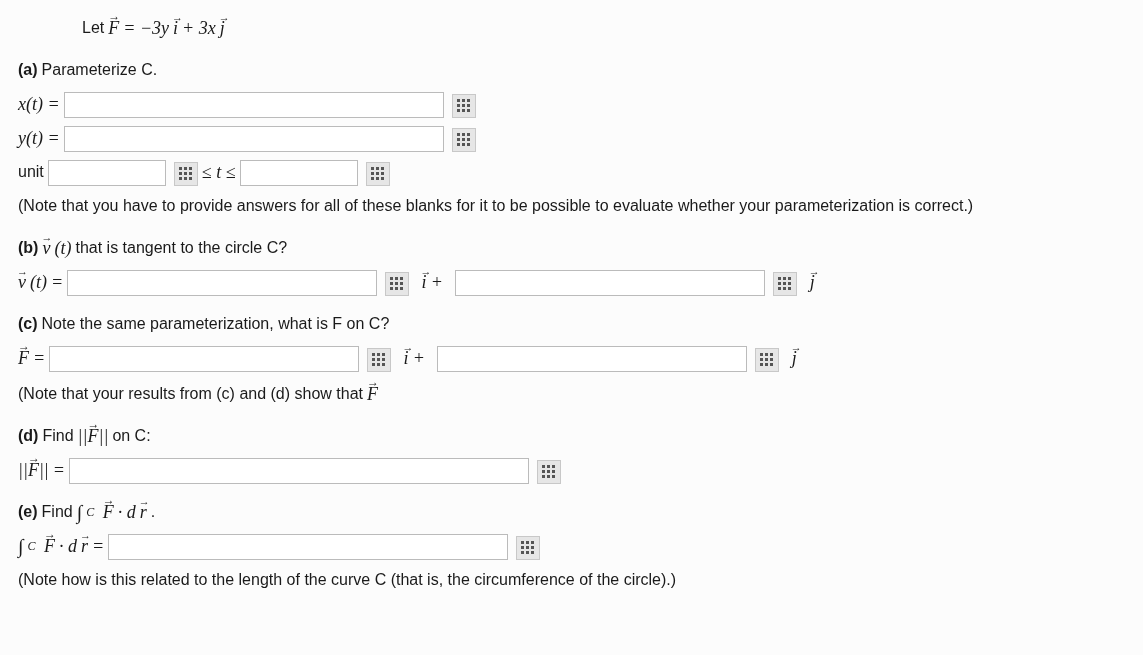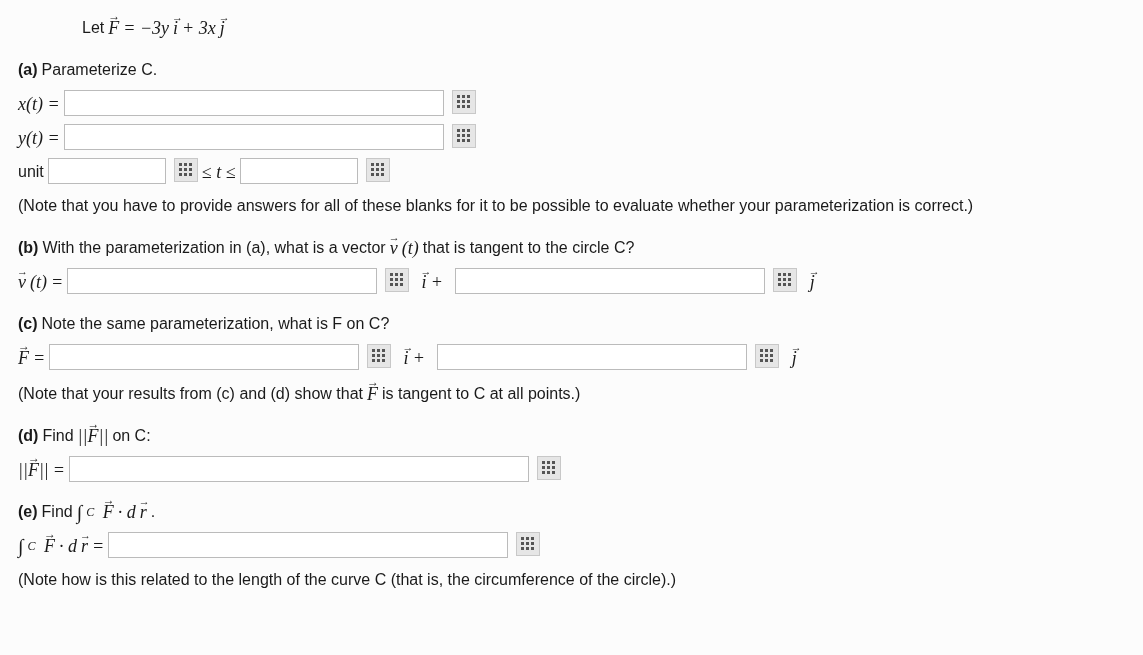"Let" .row { align-items: flex-start -> flex-end }
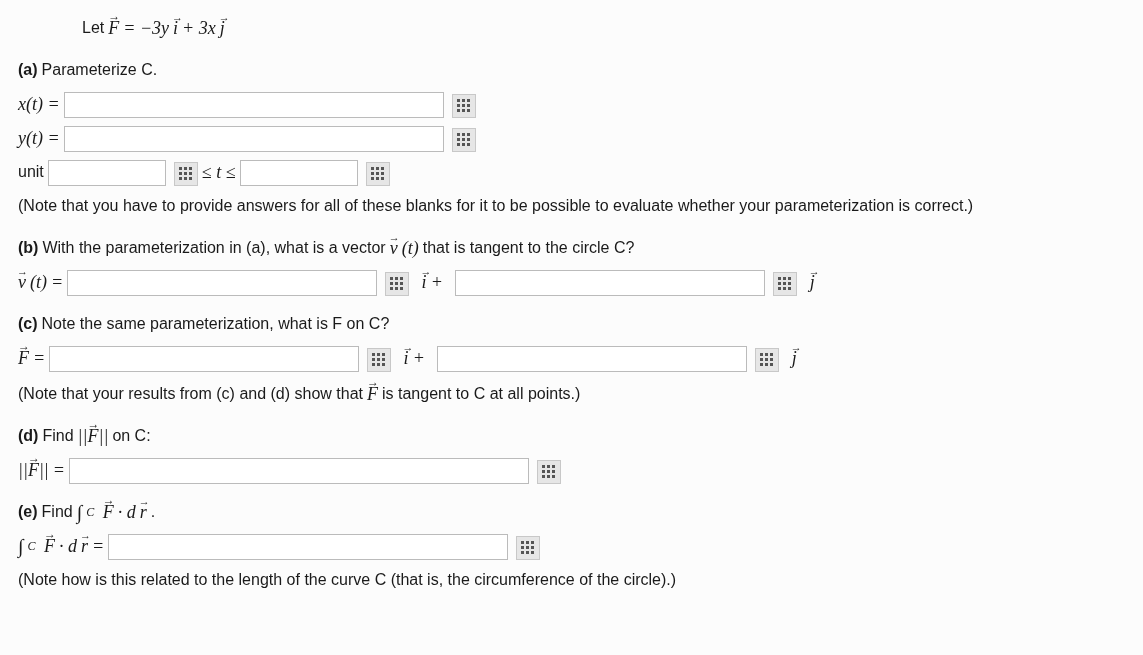"With the parameterization in (a)," span { html: <span> With the parameterization in (a), what is a vector </span> -> none }
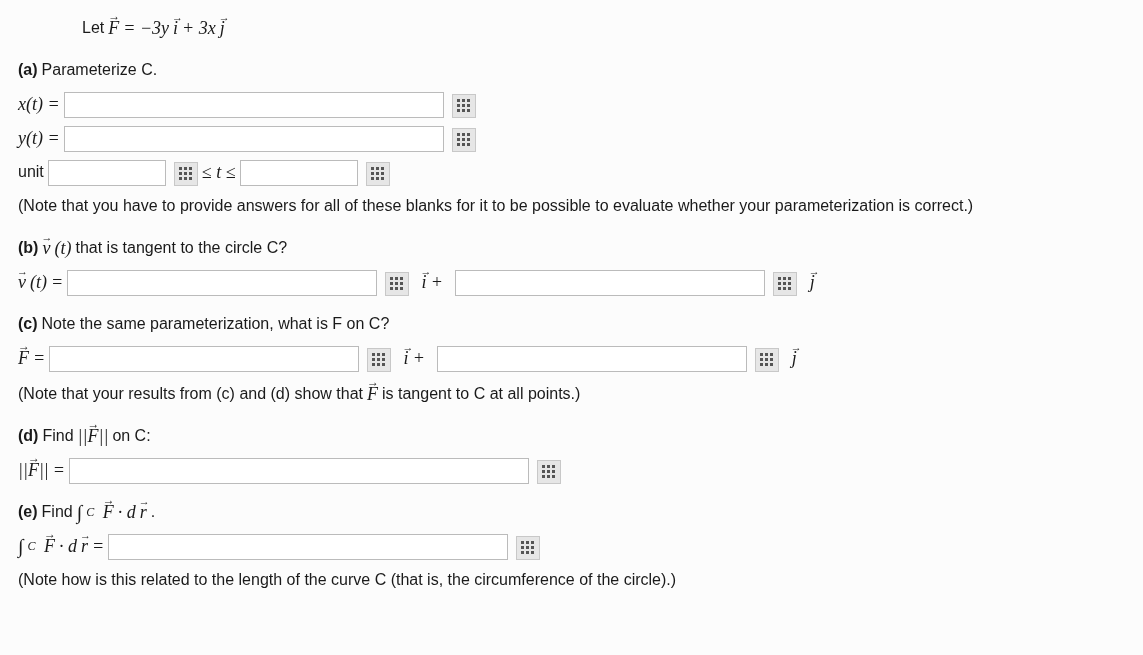"is tangent to C at" span { html: <span> is tangent to C at all points.)</span> -> none }
